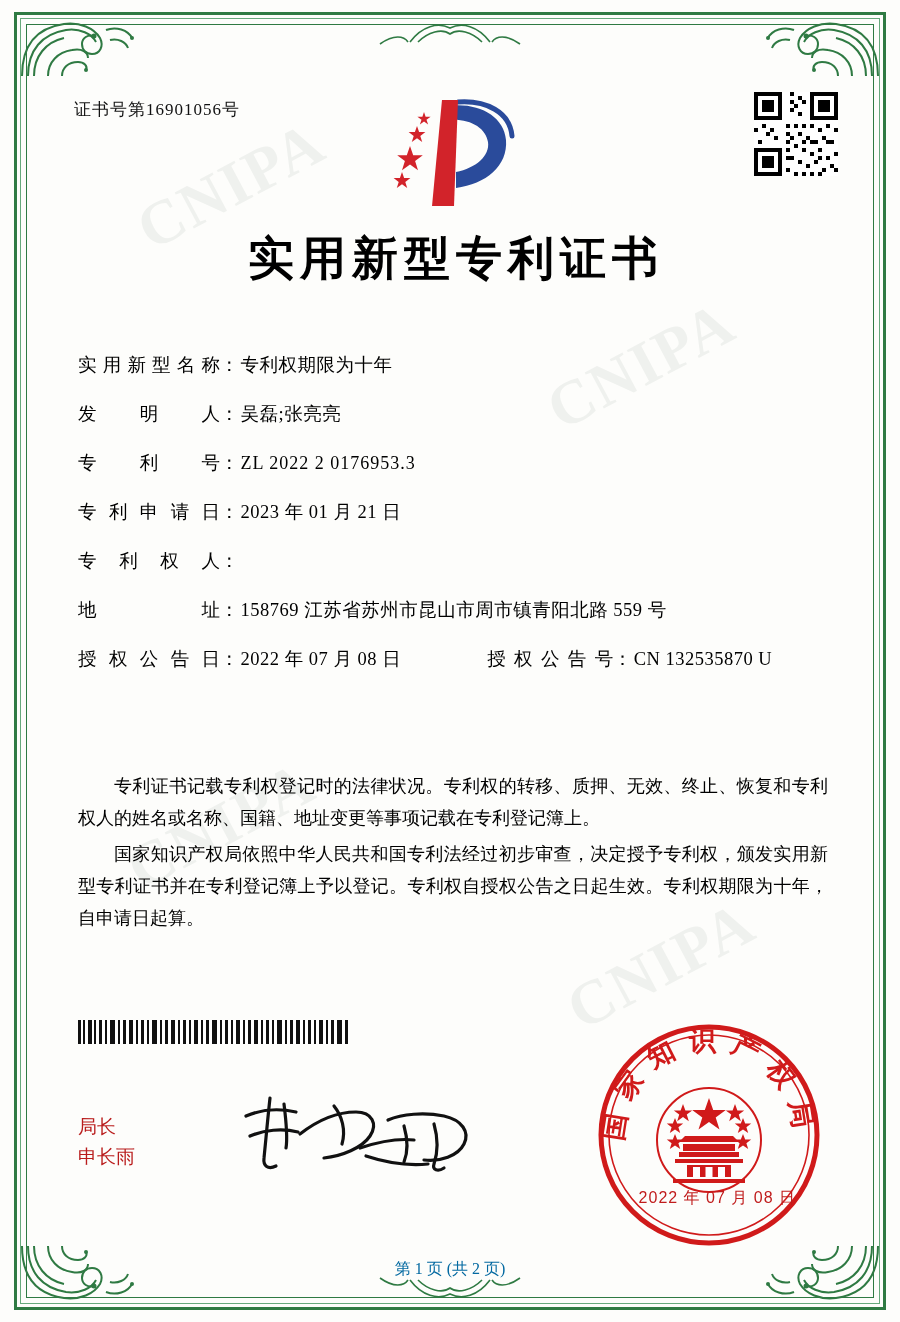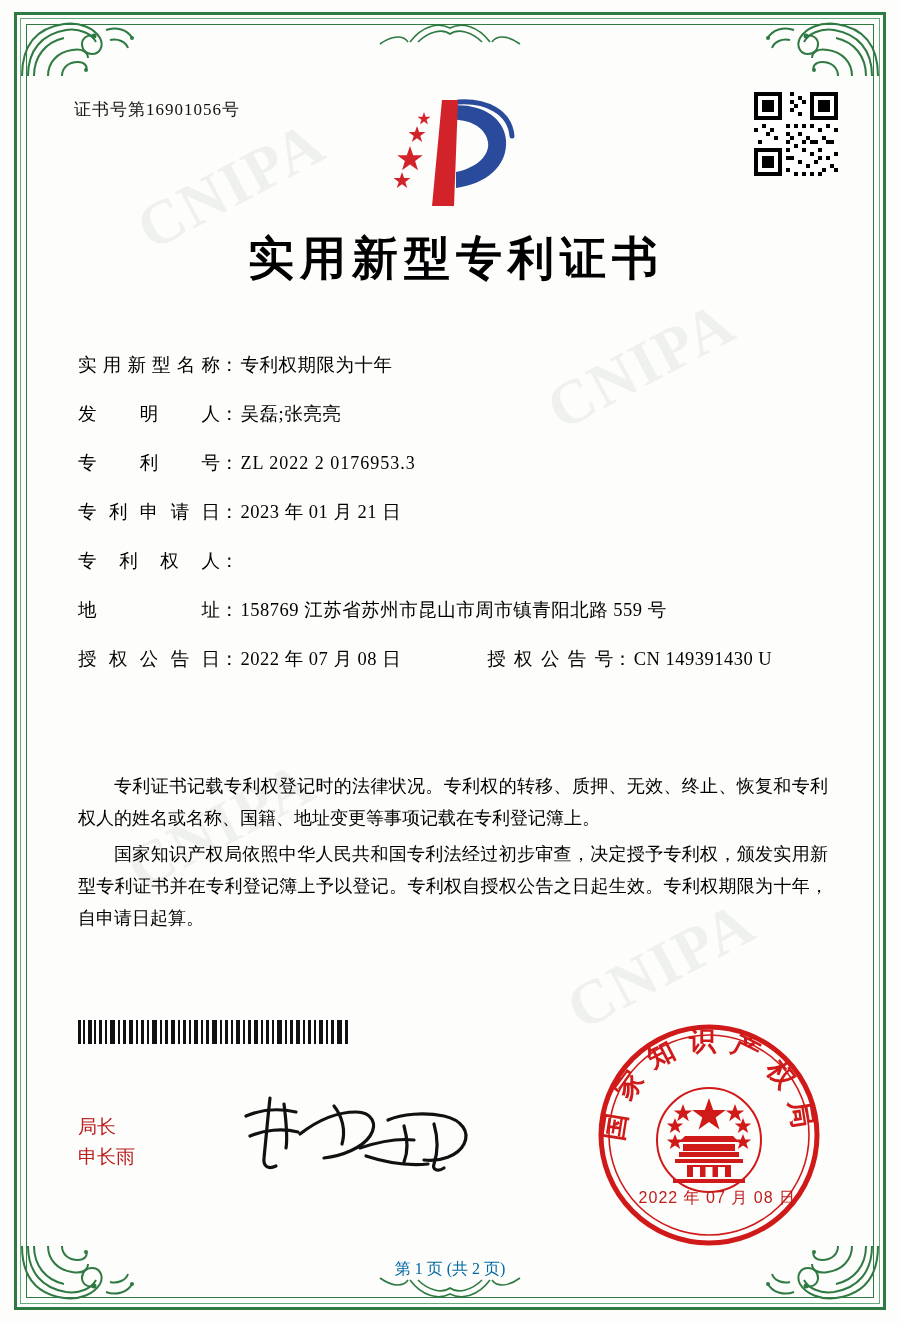"CN 149391430 U" span.field-value { text: 149391430 -> 132535870 }
